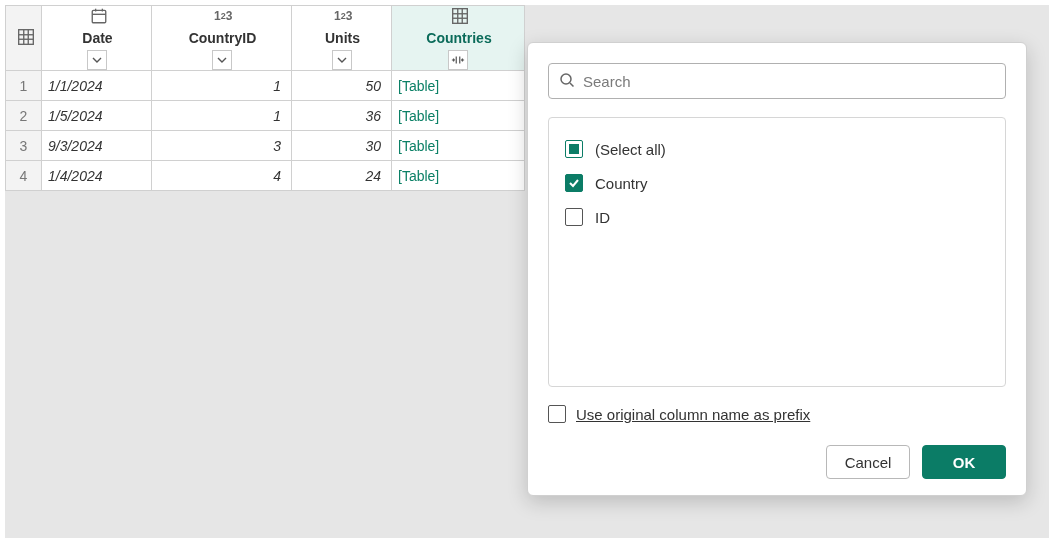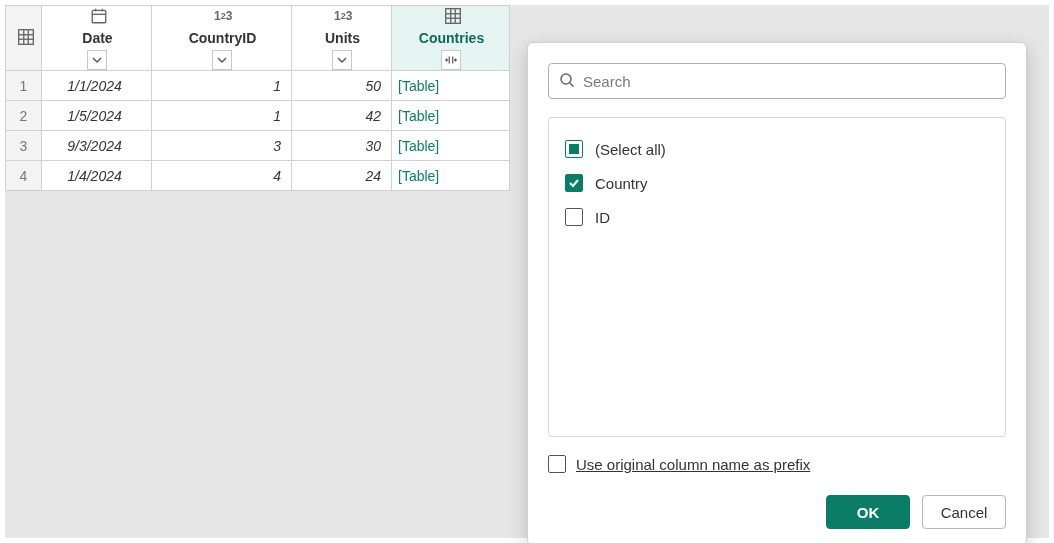"Countries" .col-countries { width: 118px -> 133px }
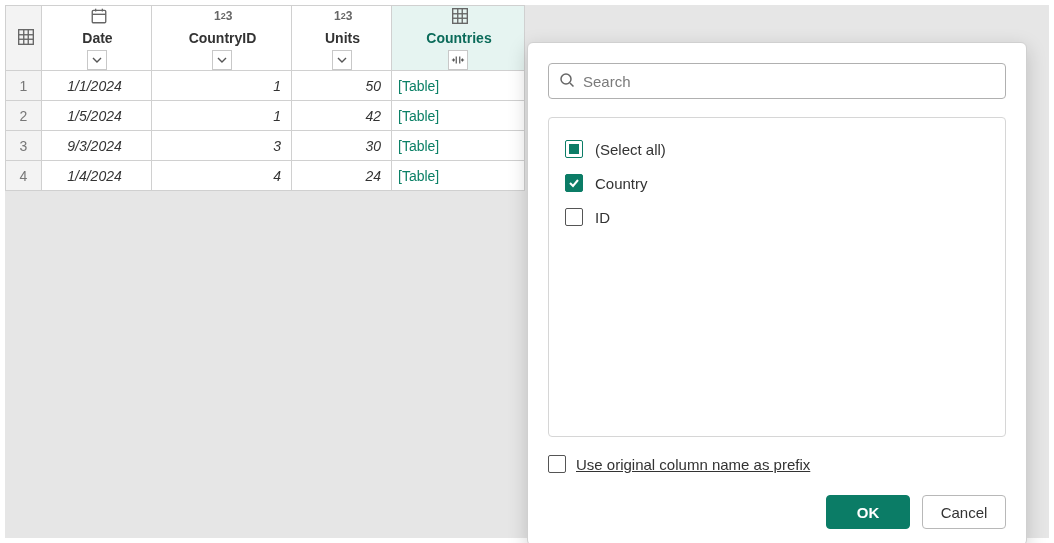"1/1/2024" td.date-cell { text-align: center -> left }
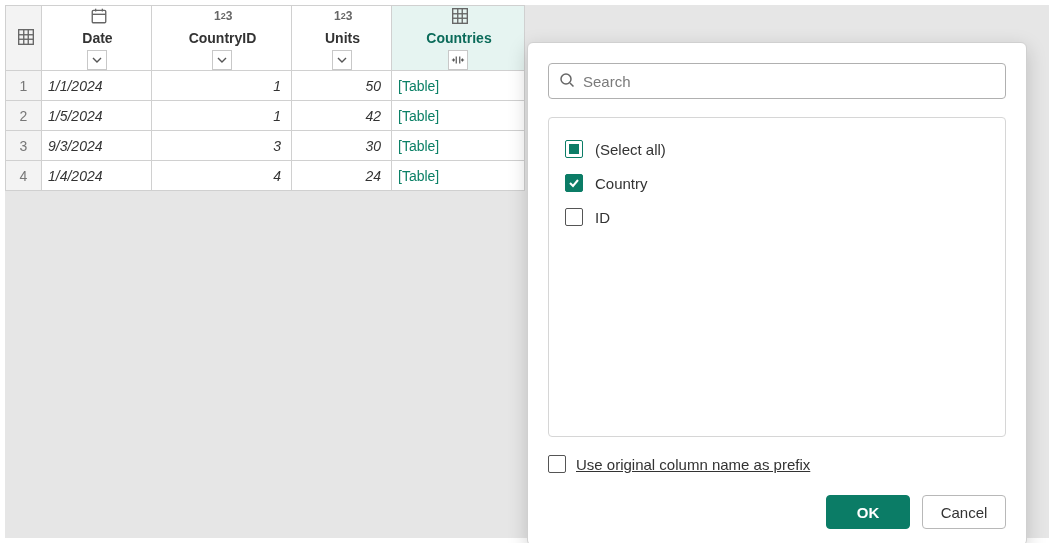"42" td.num-cell { text: 42 -> 36 }
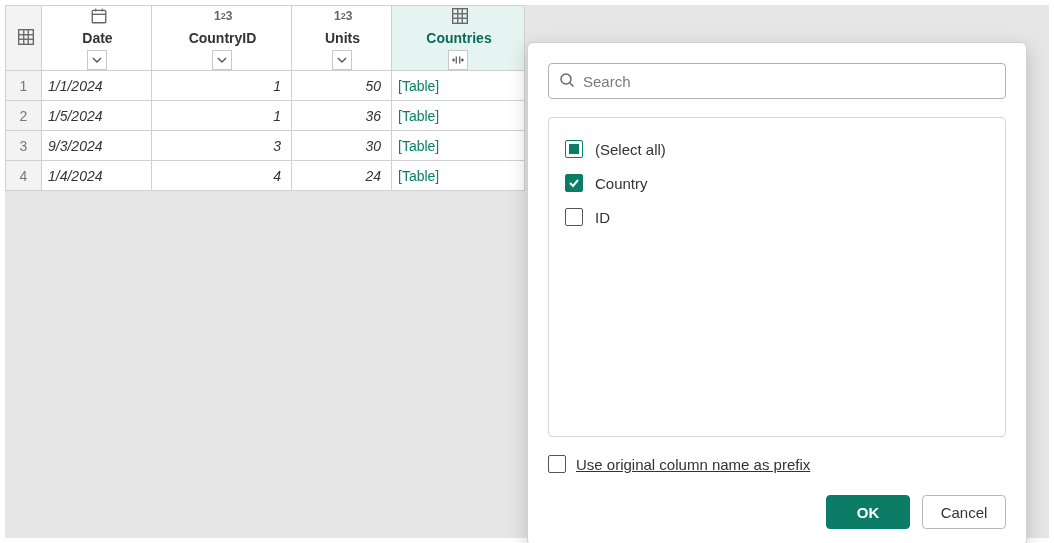"(Select all)" .options-box { height: 320px -> 270px }
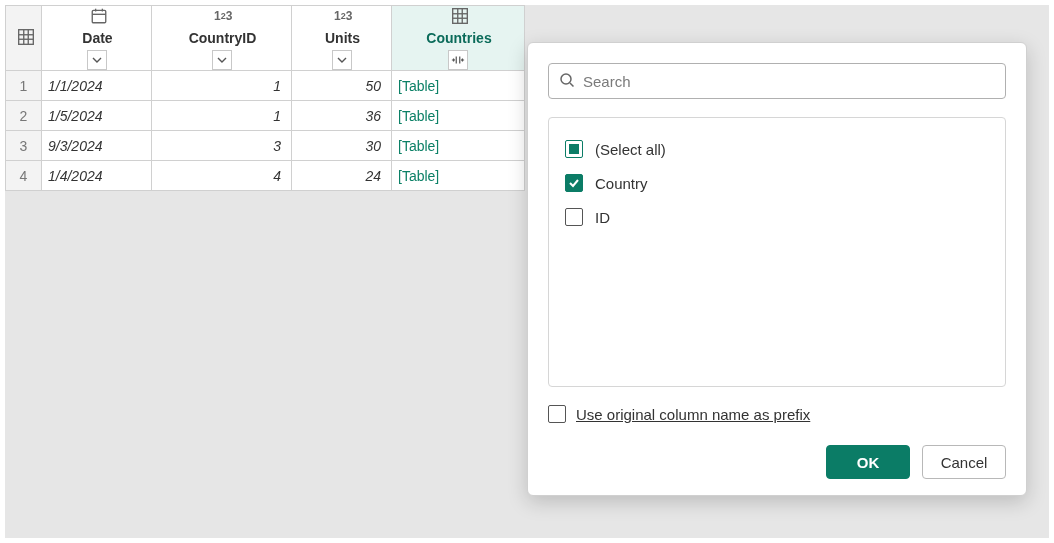"OK" button.btn { order: before "Cancel" -> after "Cancel" }
